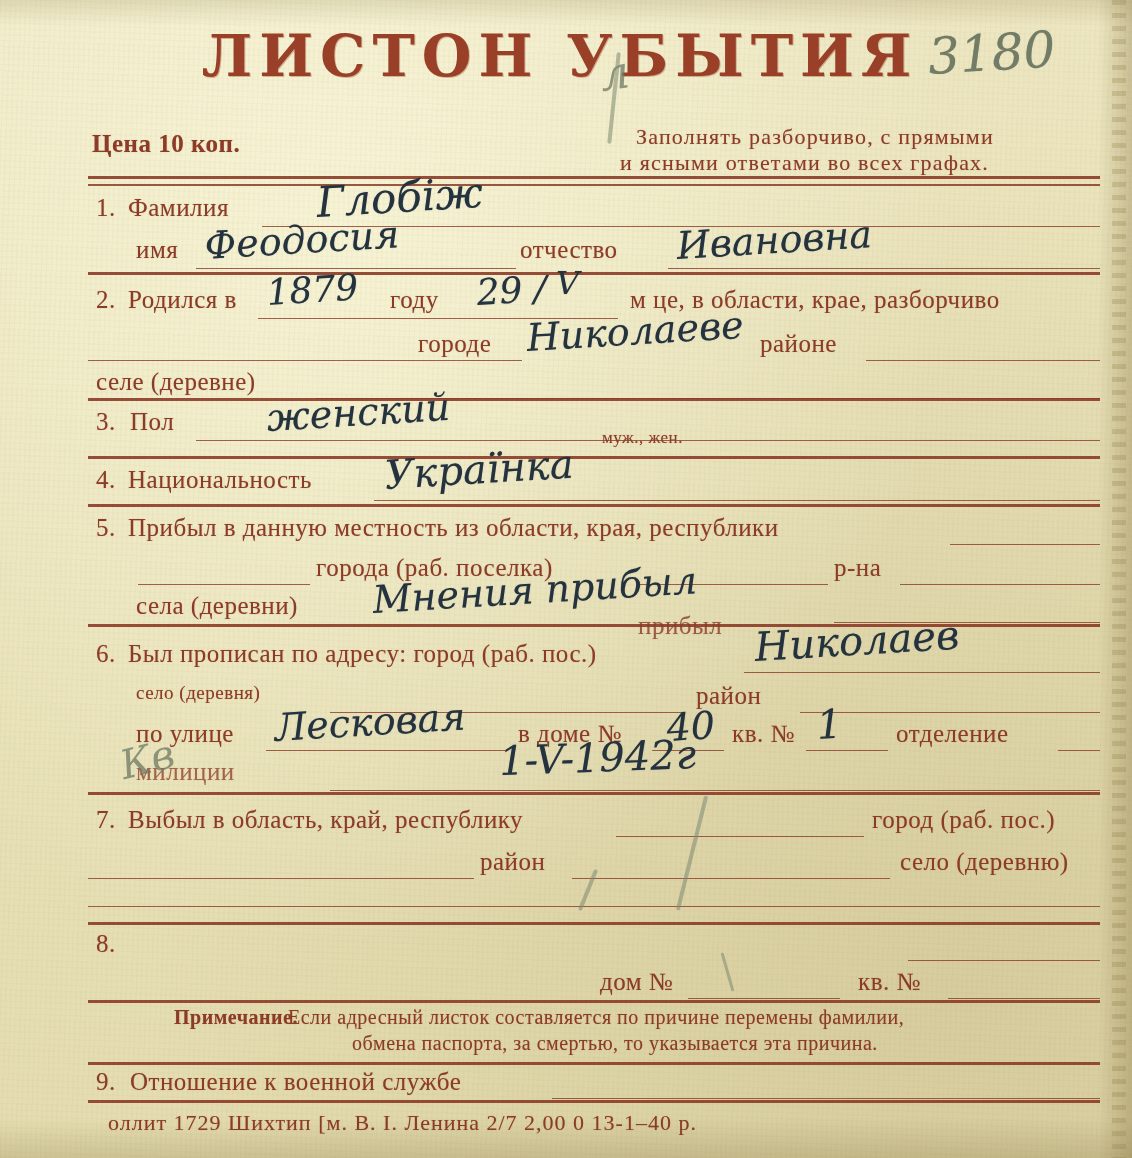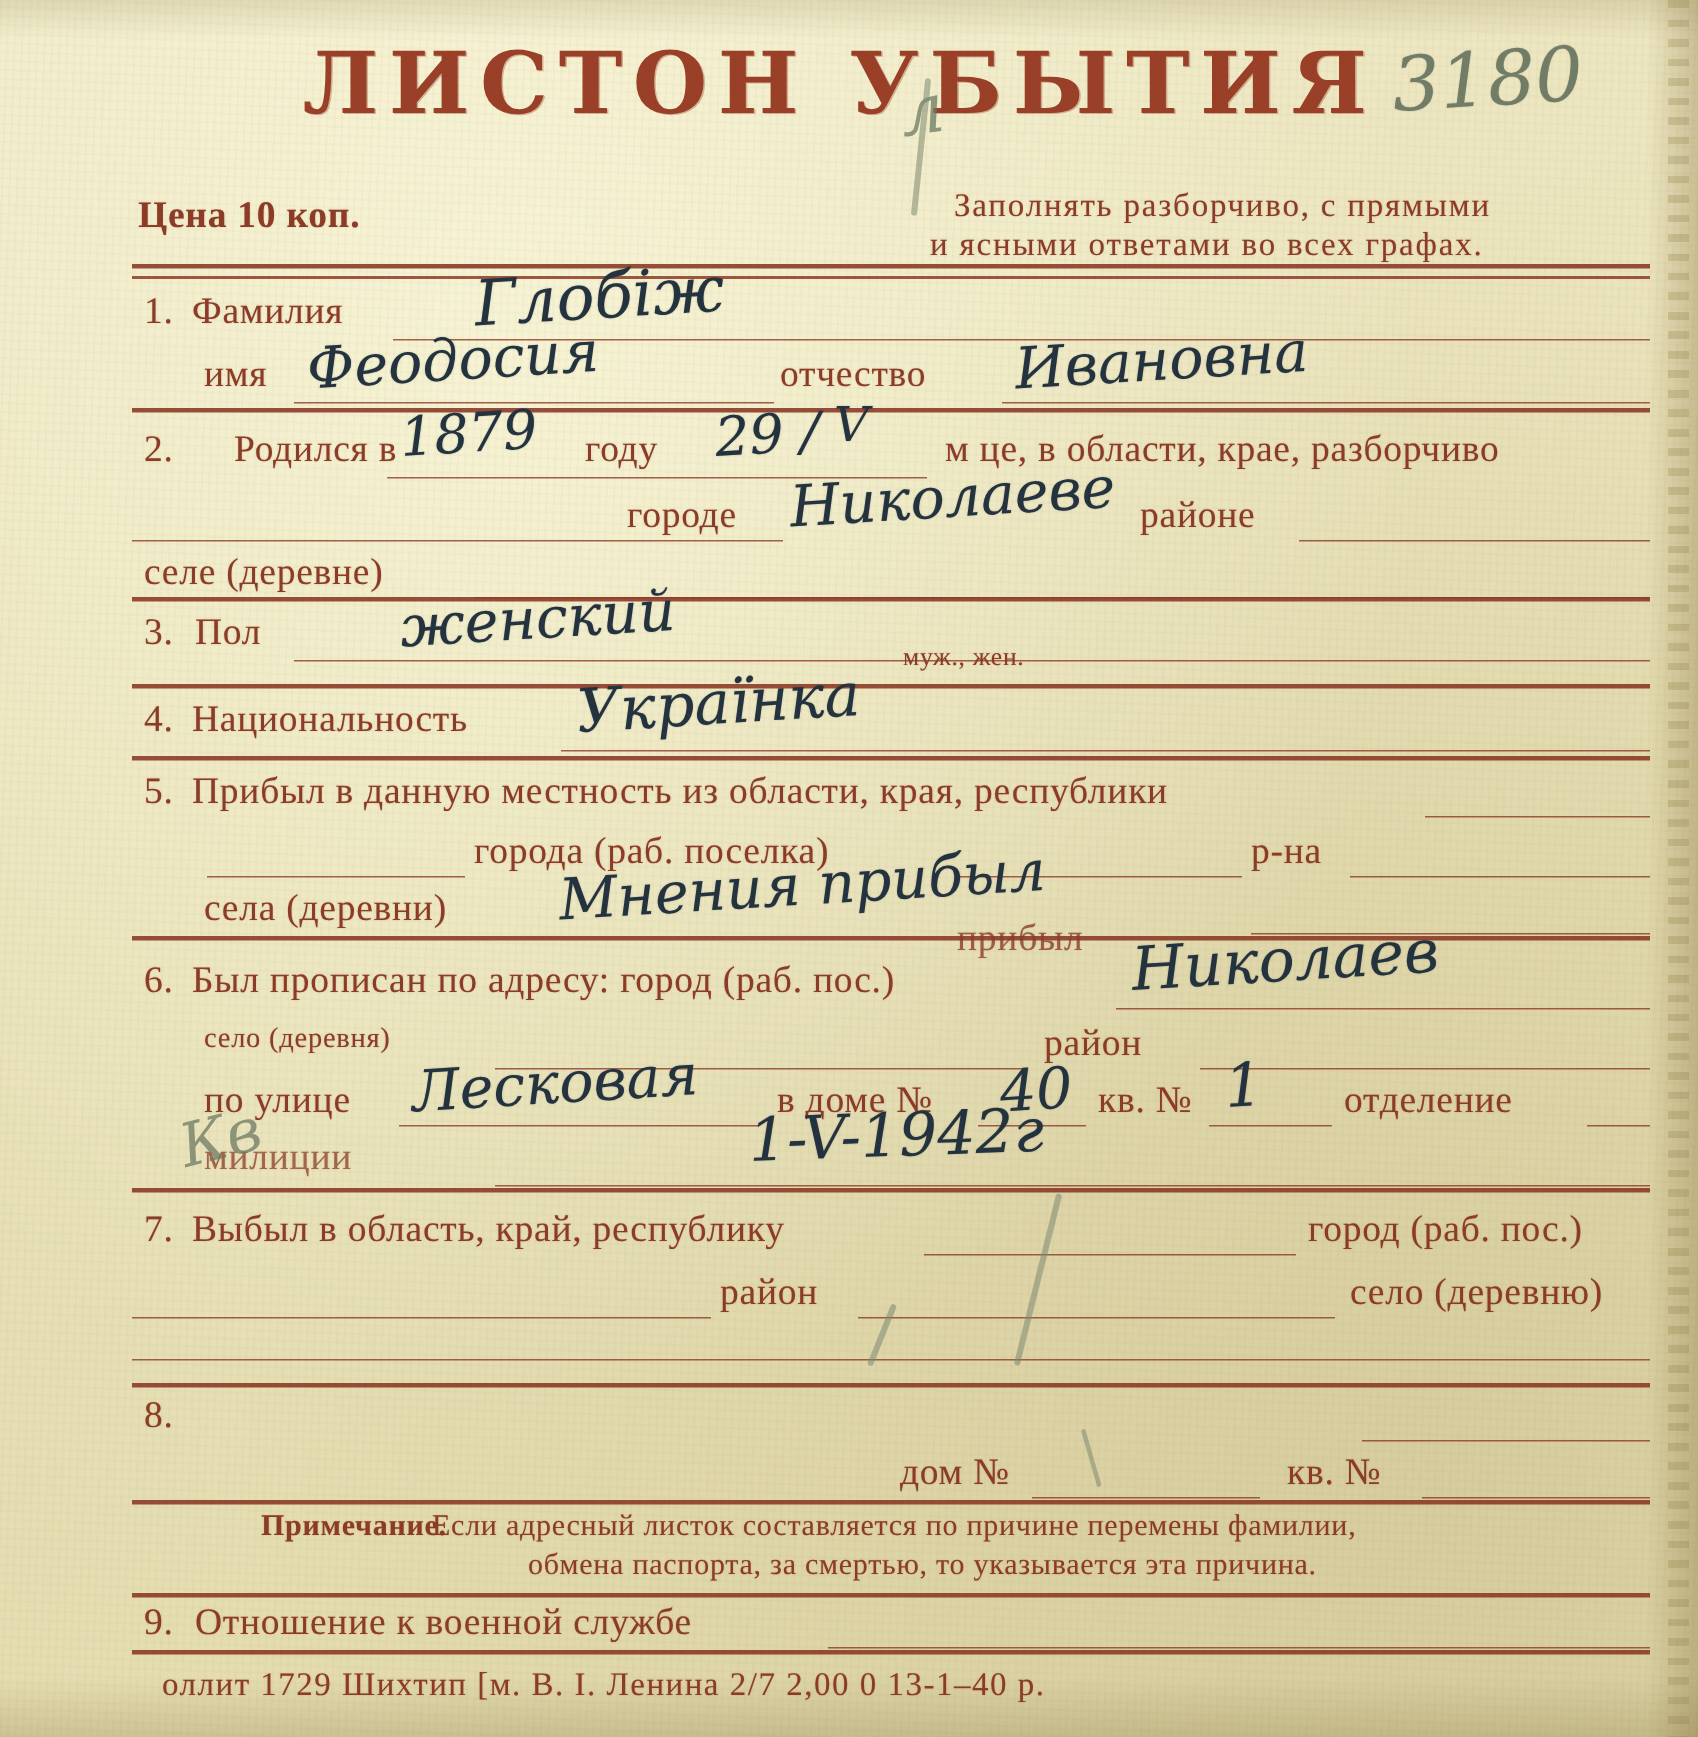"Родился в" div.print { margin-left: 28px -> none }
